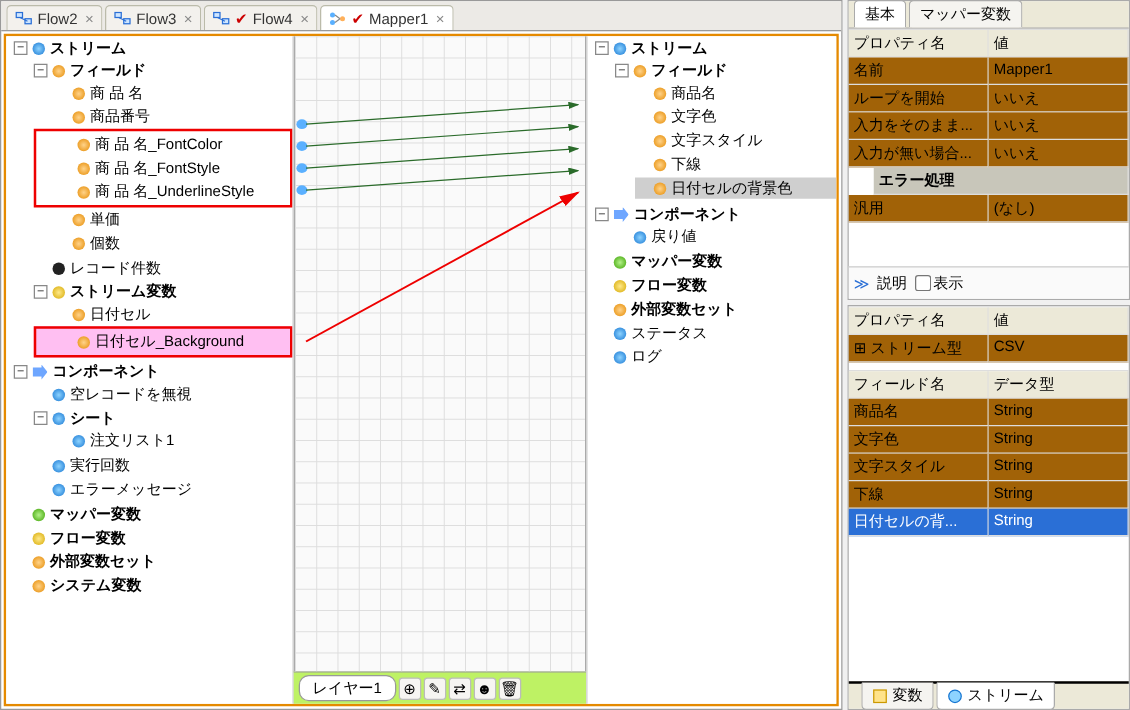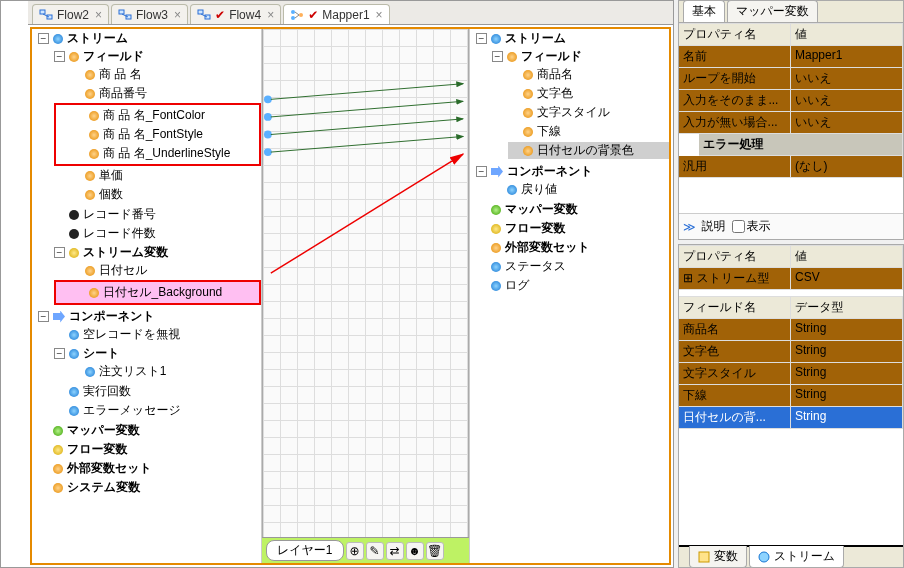"Flow2" .left-pane { padding-left: 27px -> none }
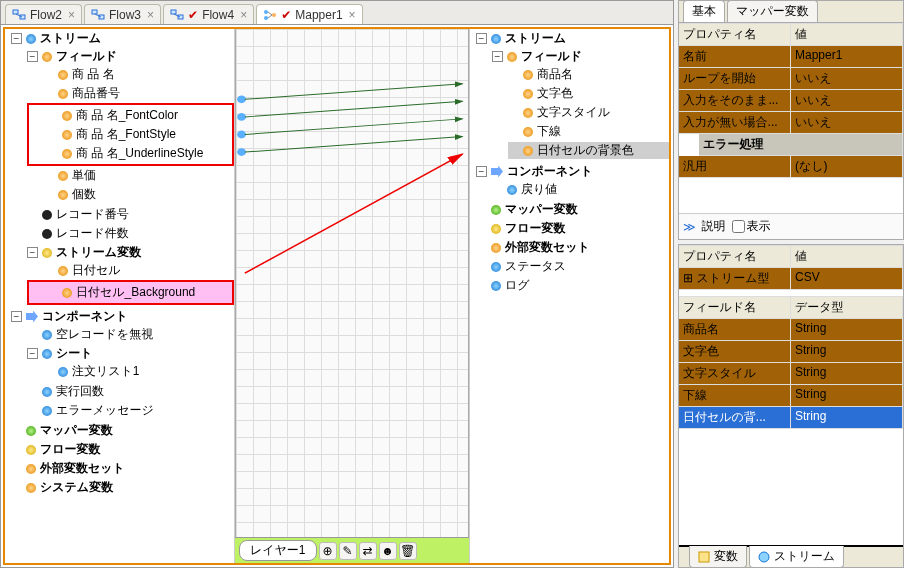"レコード番号" li.node { html: <li> <div> <span></span> <span></span> <span>レコード番号</span> </div> </li> -> none }
